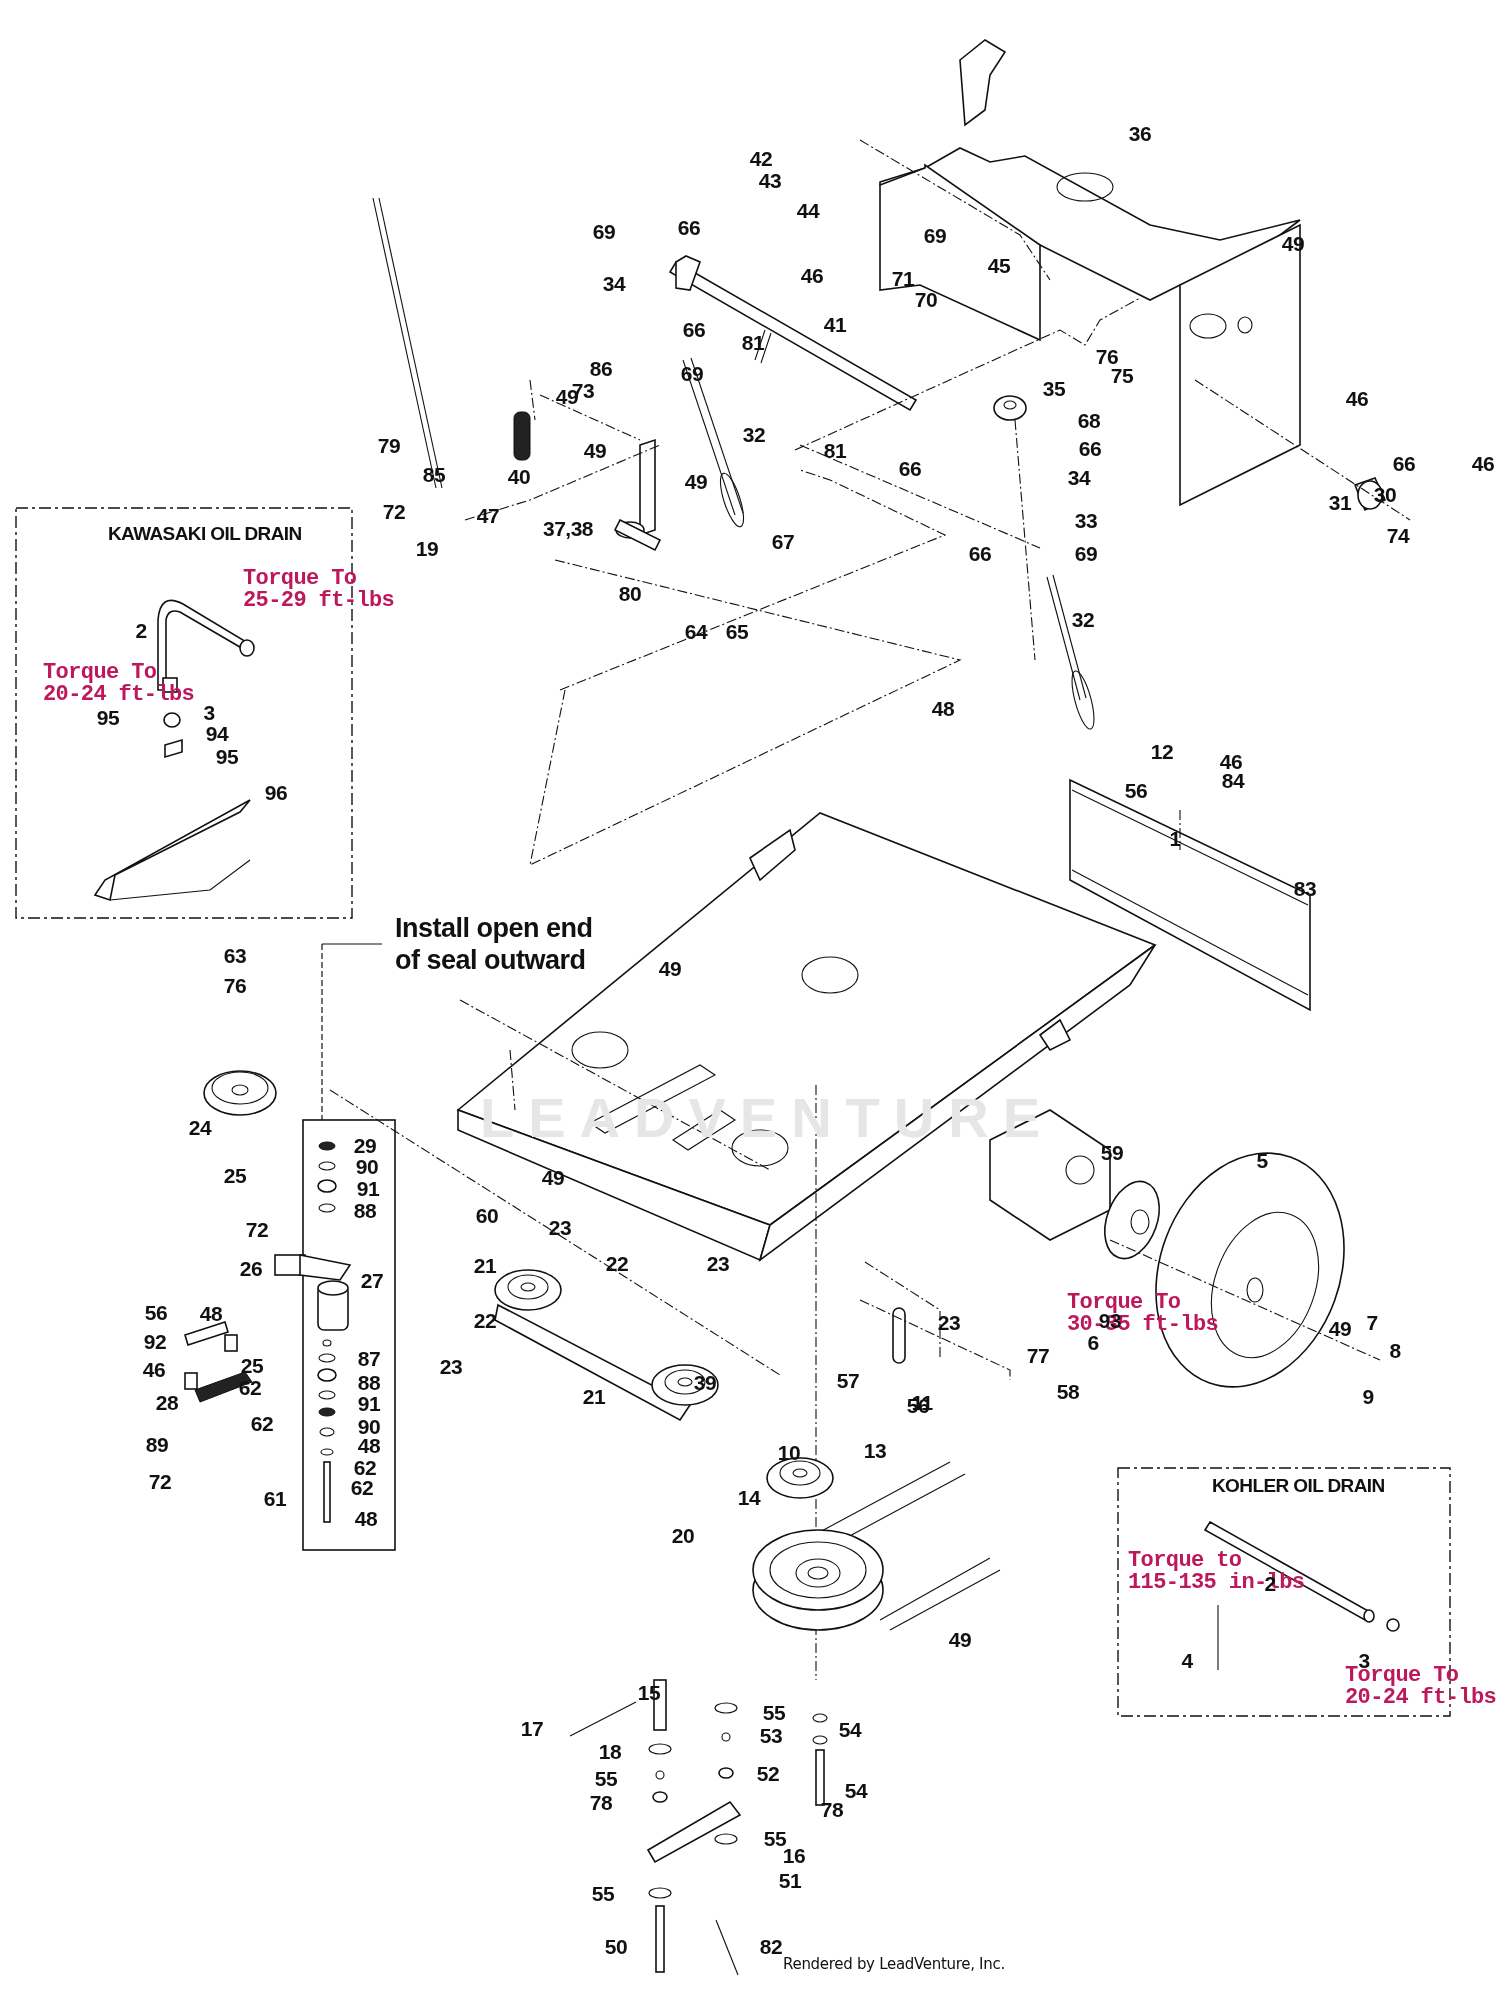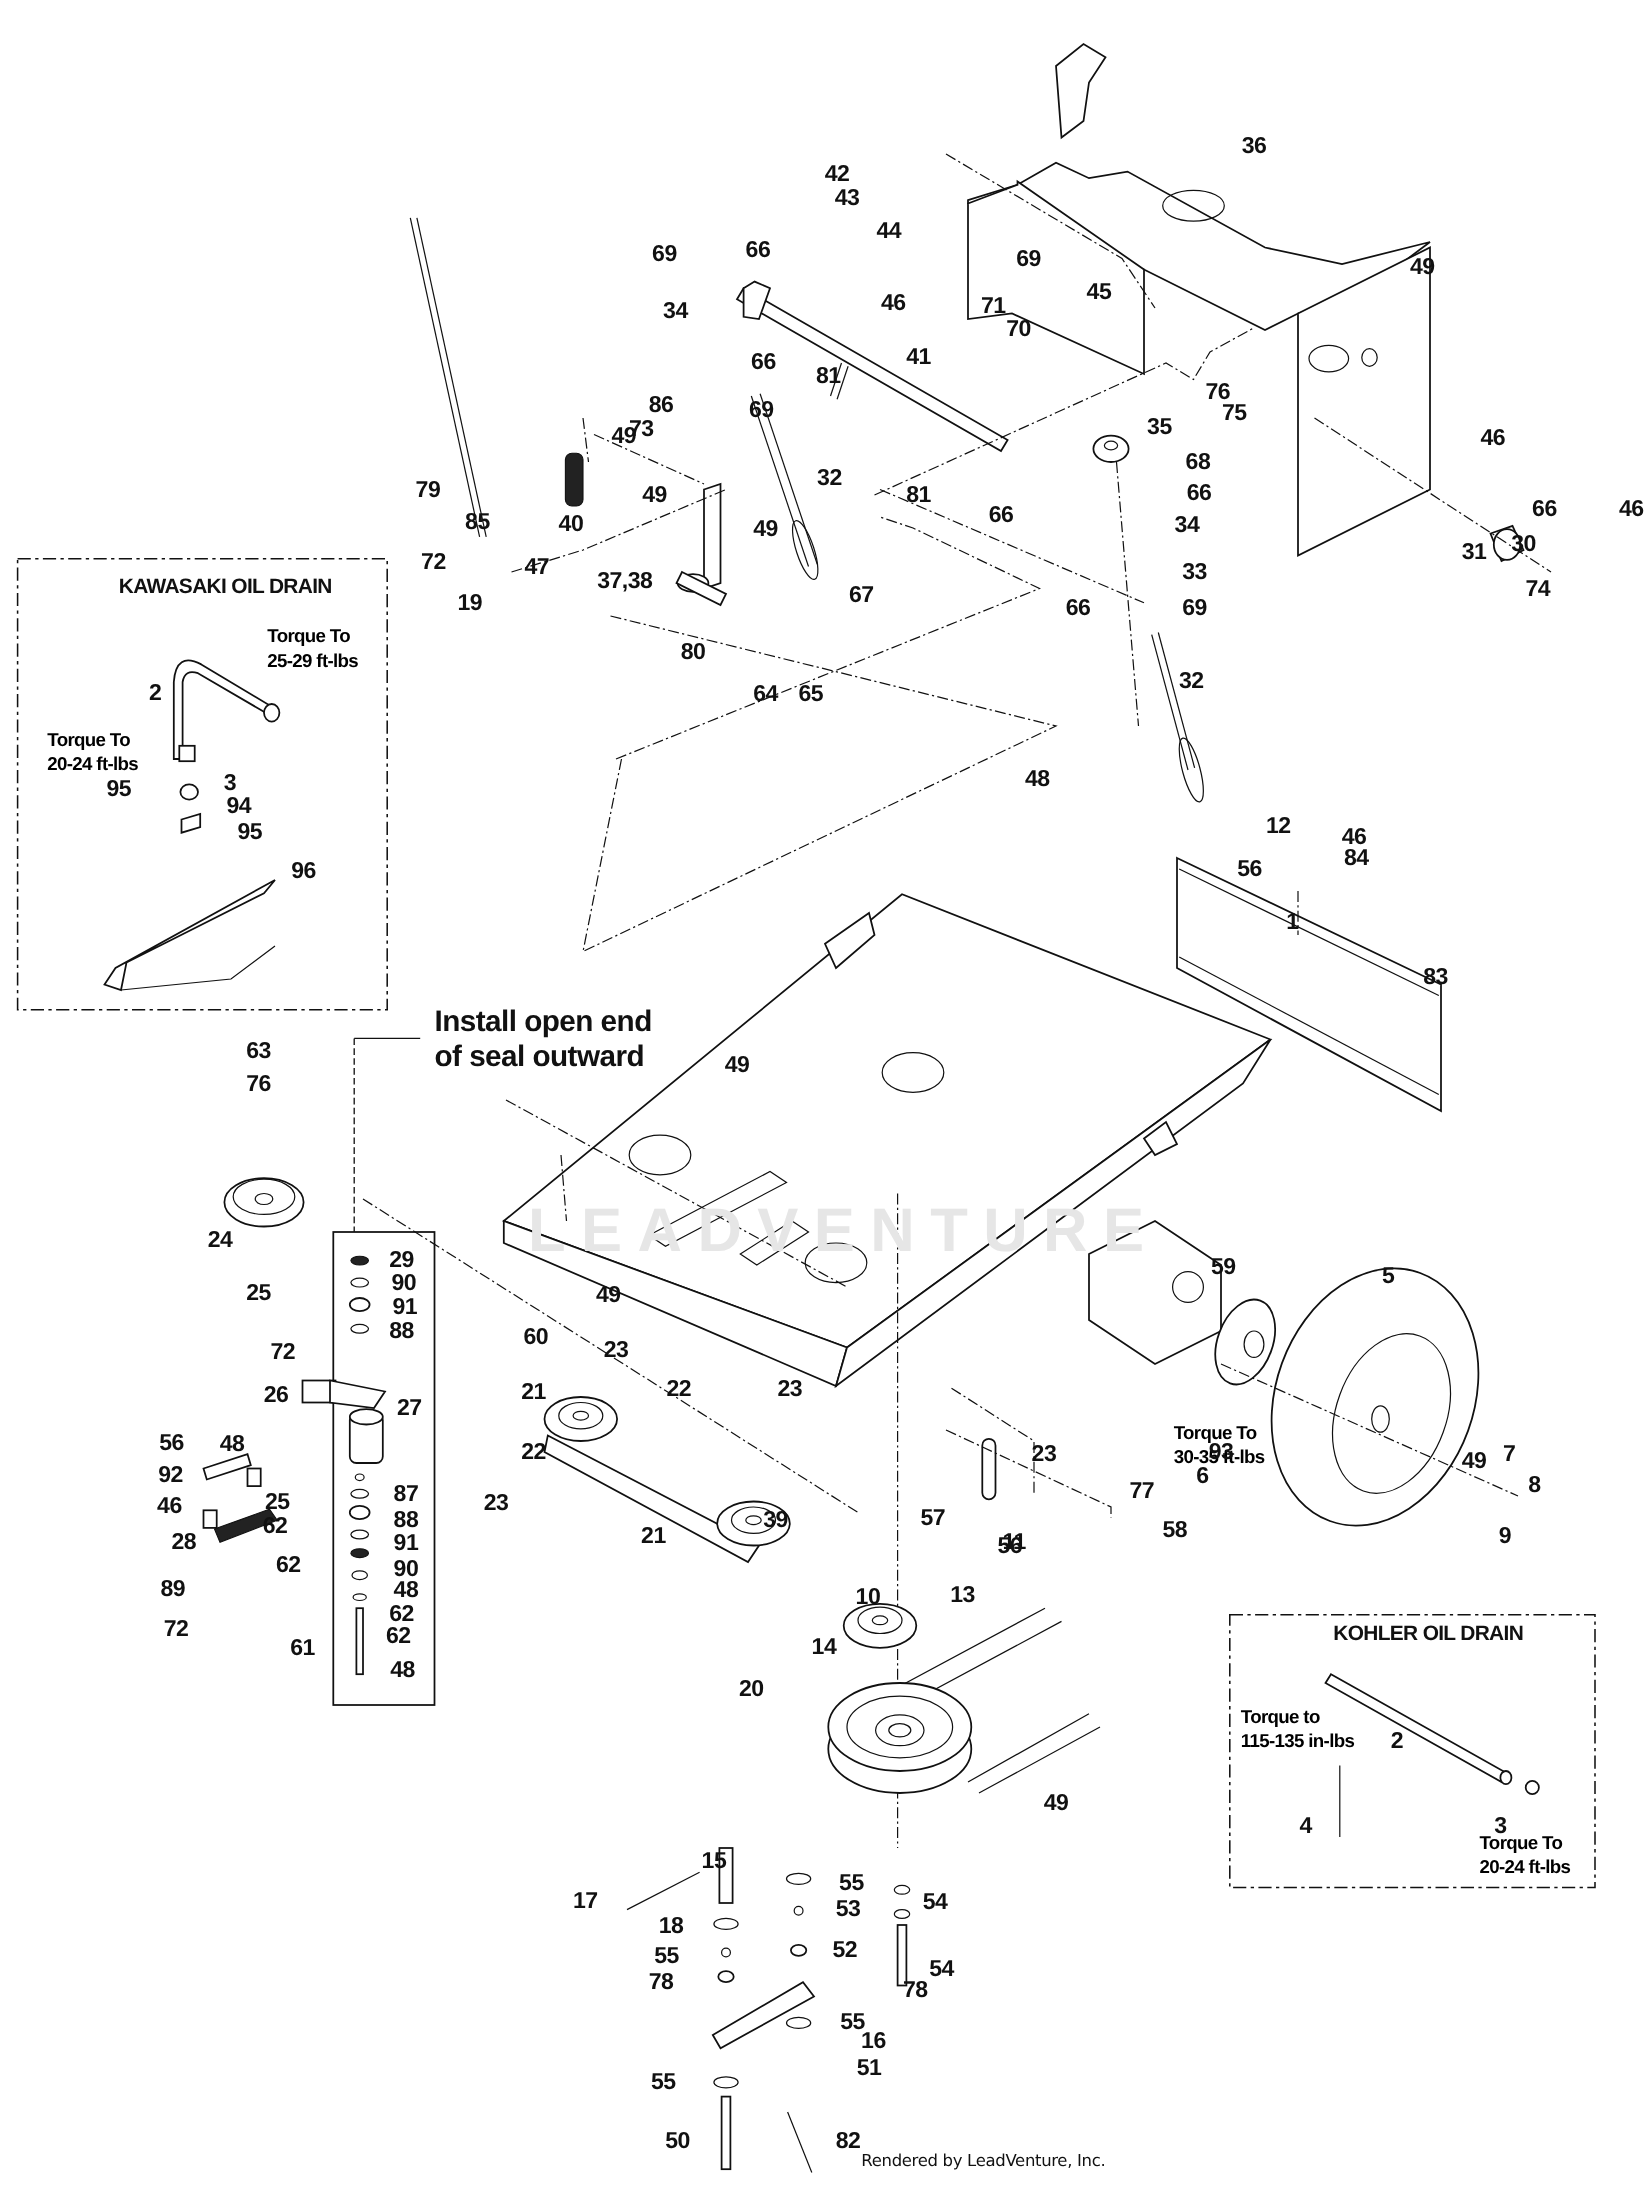"Torque To" .note { color: #000000 -> #be185d; font-family: Liberation Sans, sans-serif -> Liberation Mono, monospace; font-size: 17px -> 22px }
